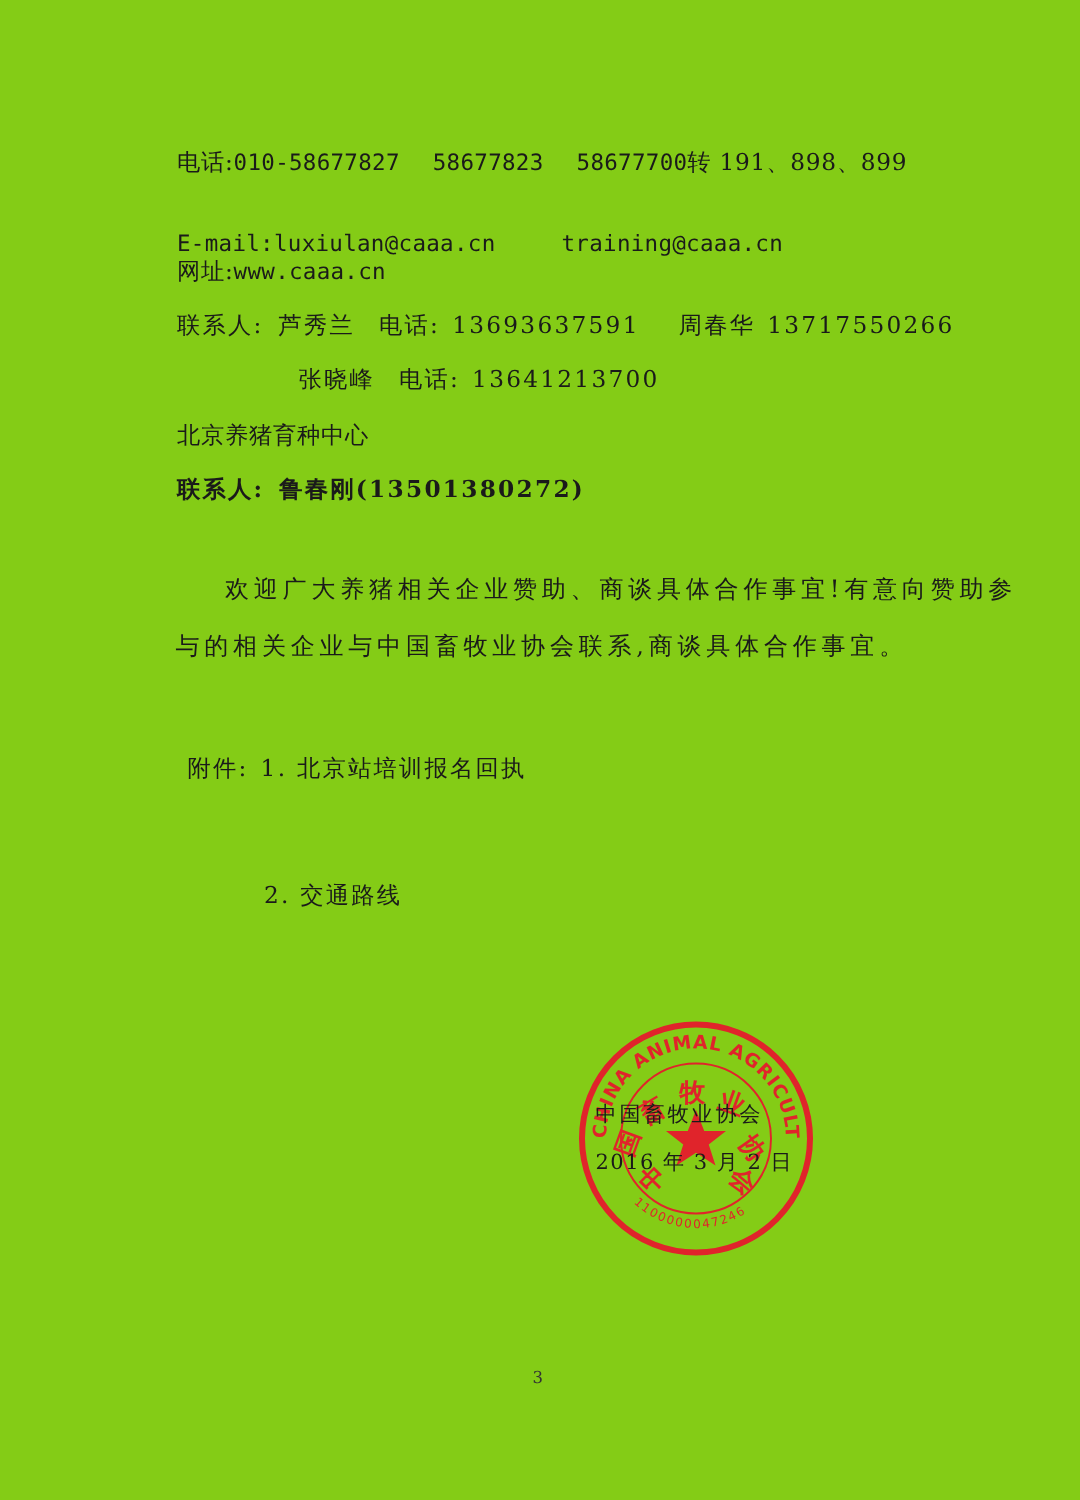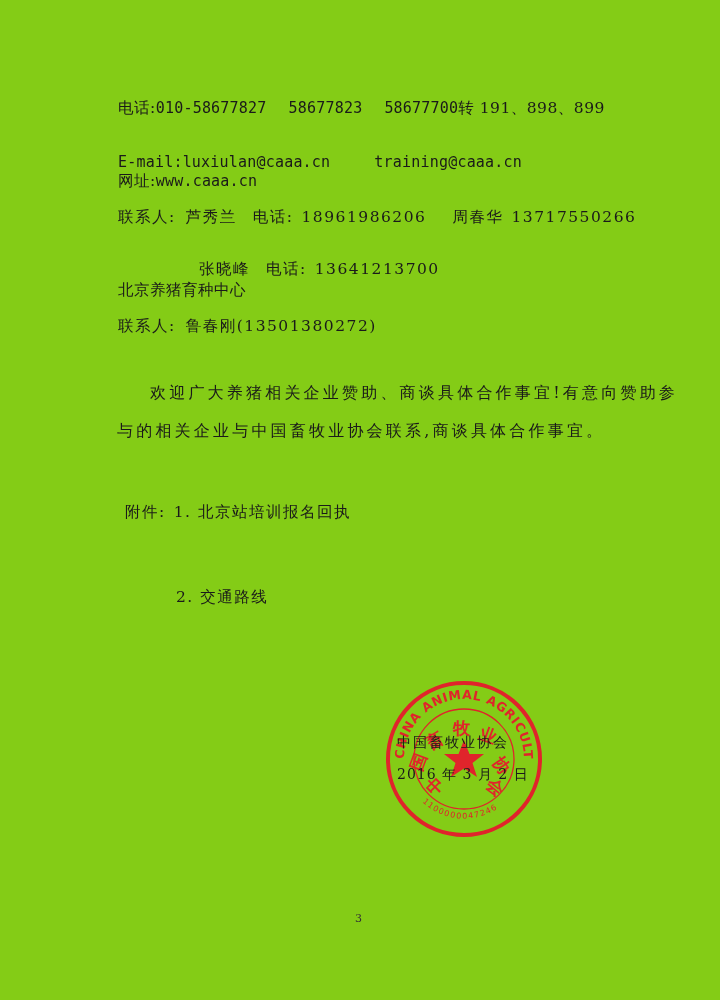"18961986206" span { text: 18961986206 -> 13693637591 }
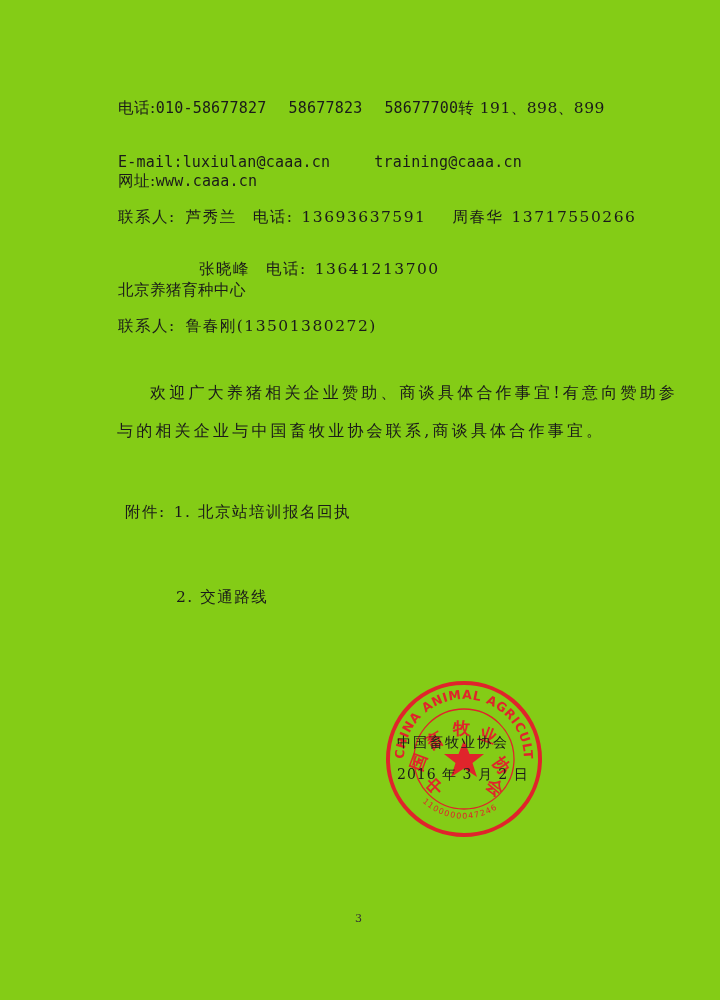"张晓峰 电话: 13641213700" div.line { margin-top: 16px -> none }
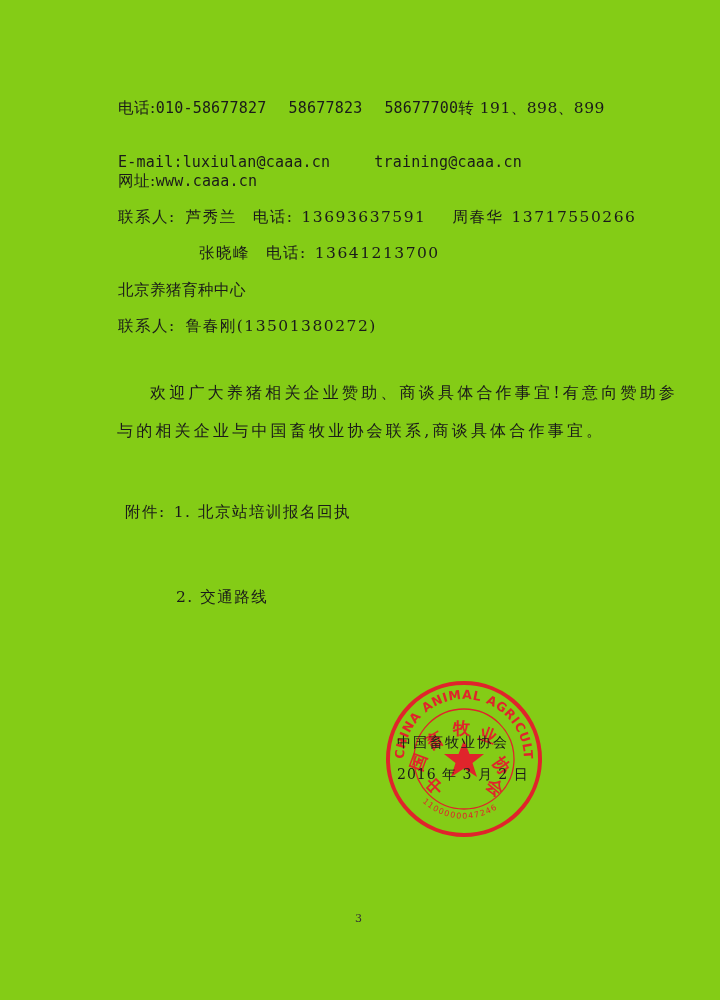"联系人: 鲁春刚(13501380272)" div.line { font-weight: none -> bold }
